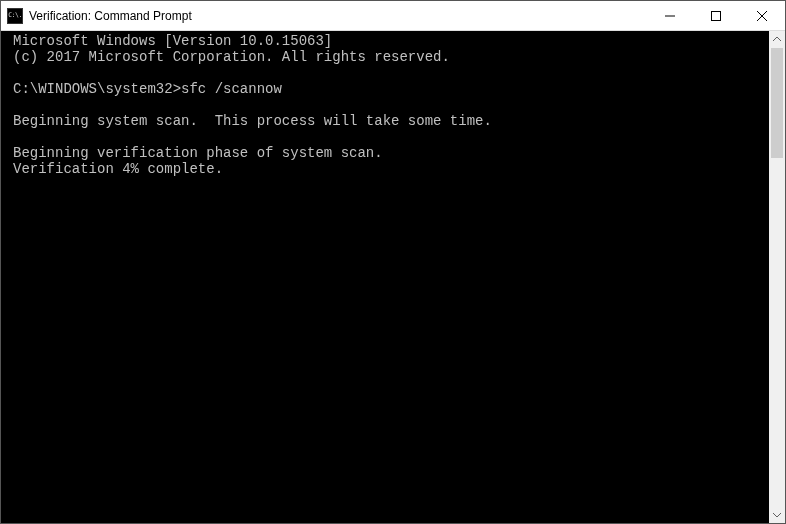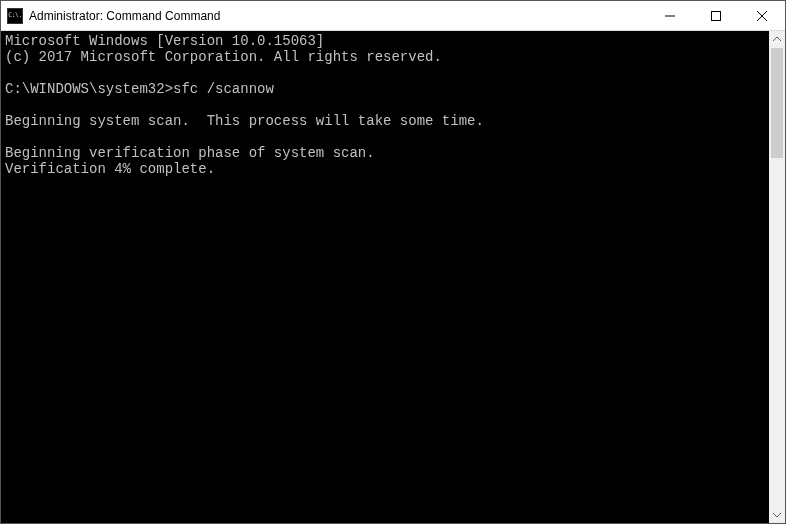"Administrator: Command Command" div.titlebar-title { text: Administrator: Command Command -> Verification: Command Prompt }
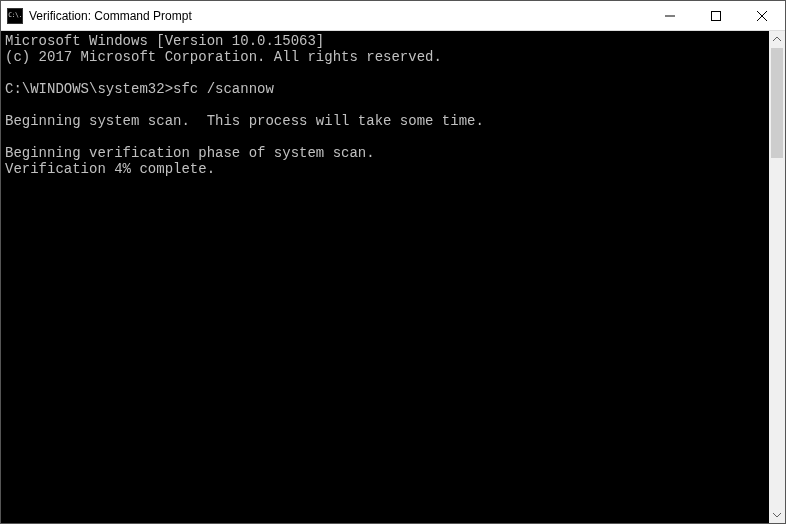"Microsoft Windows [Version 10.0.15063]" .terminal { margin-left: none -> 8px }
